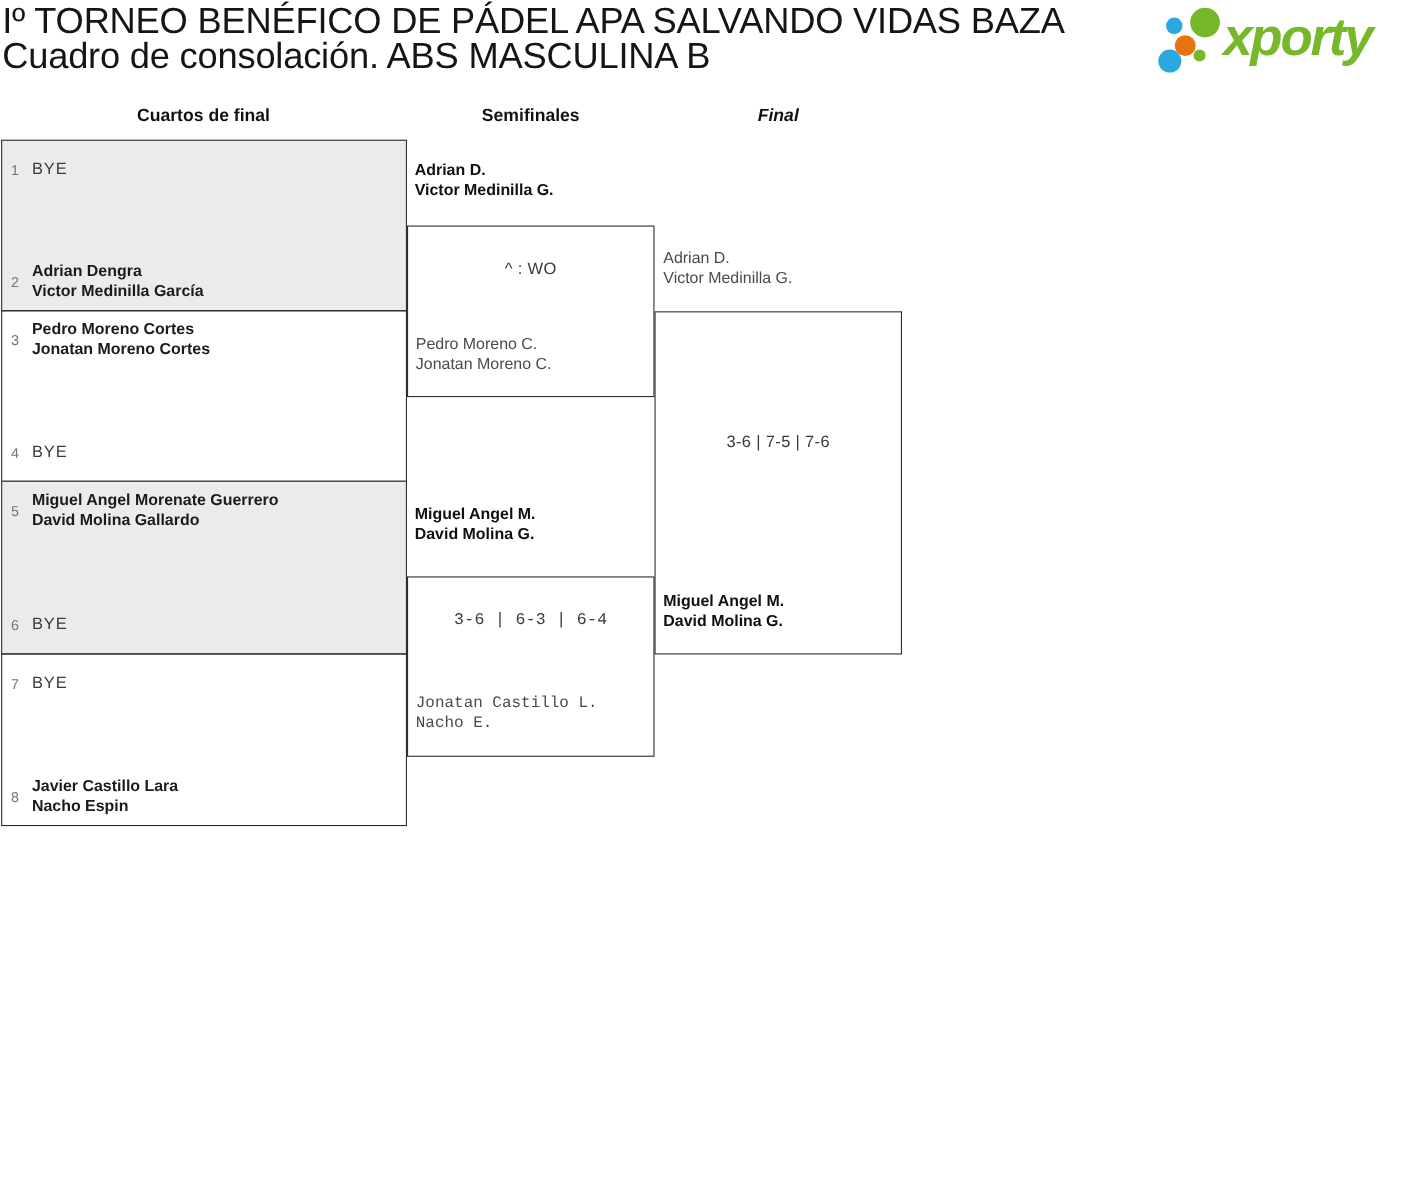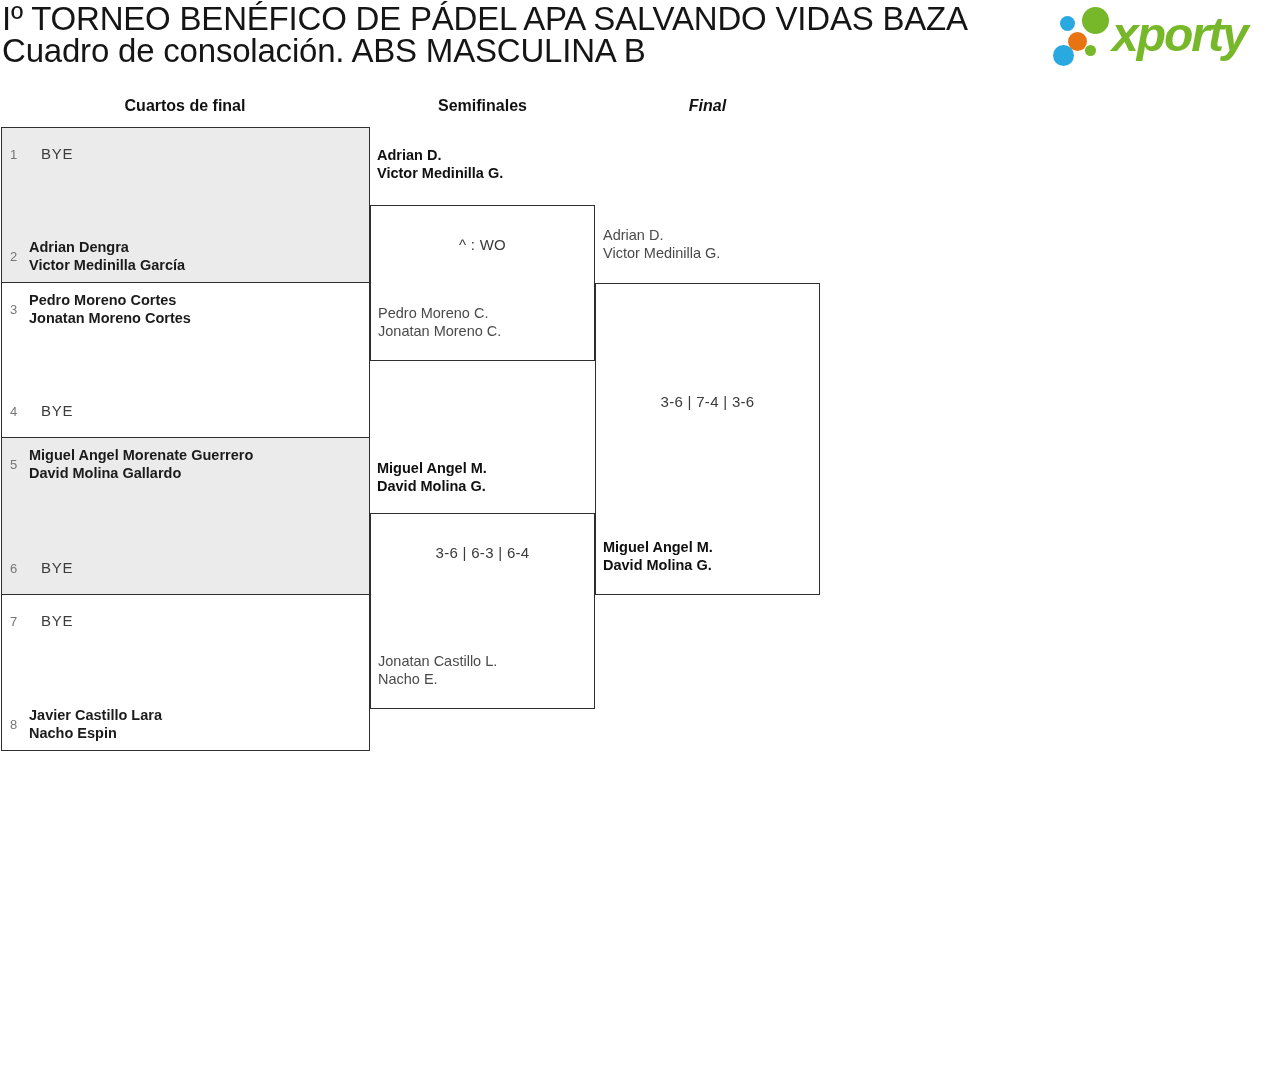"BYE" .team.bye { margin-left: 12px -> none }
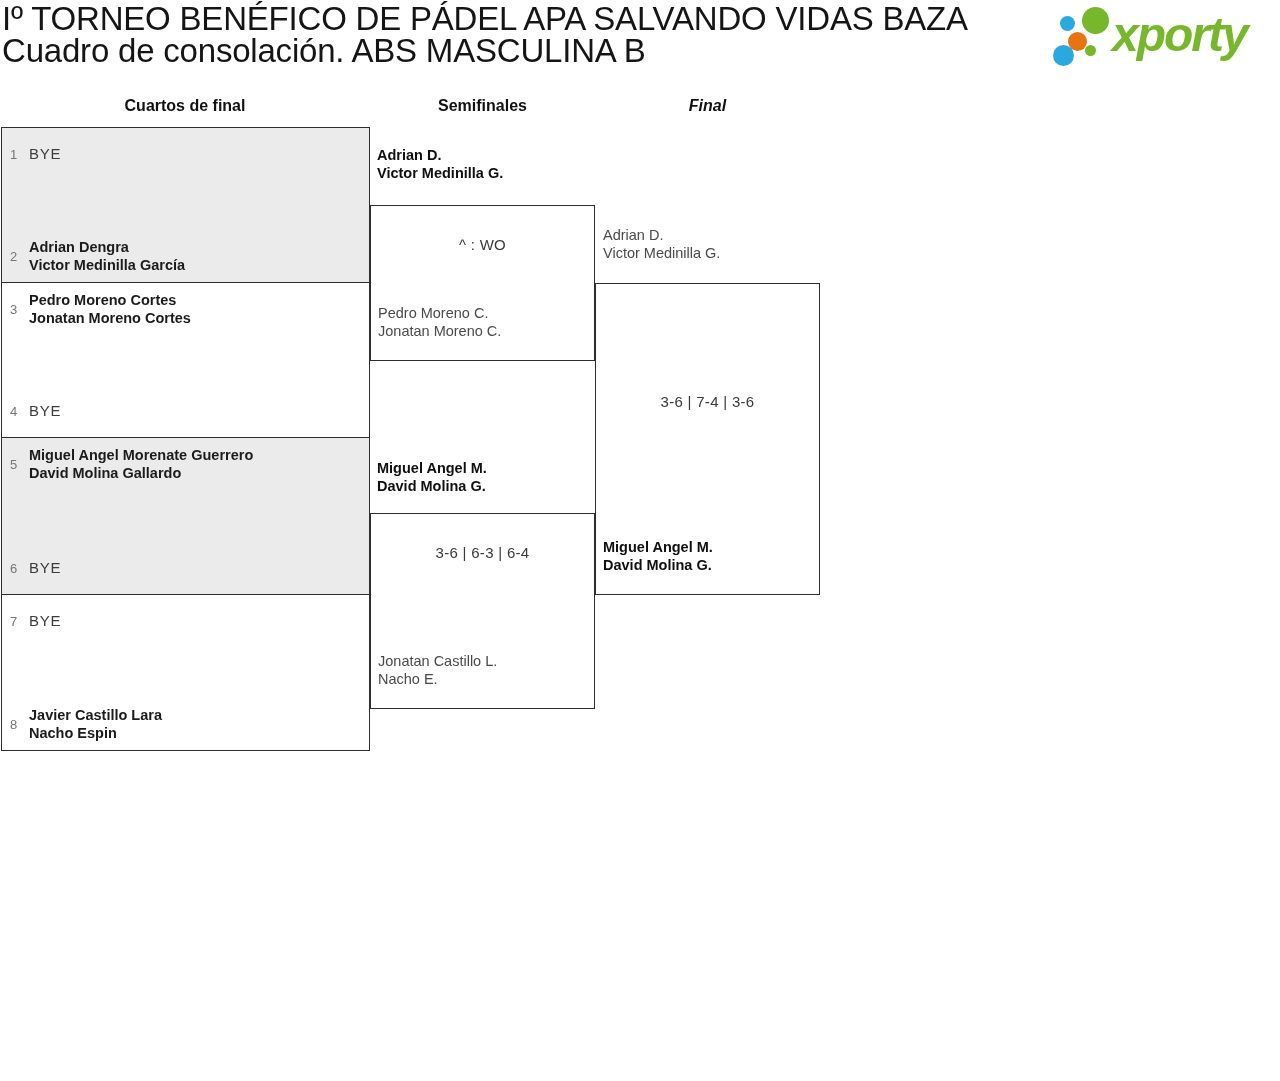"3-6 | 7-4 | 3-6" div.score { text: 7-4 | 3-6 -> 7-5 | 7-6 }
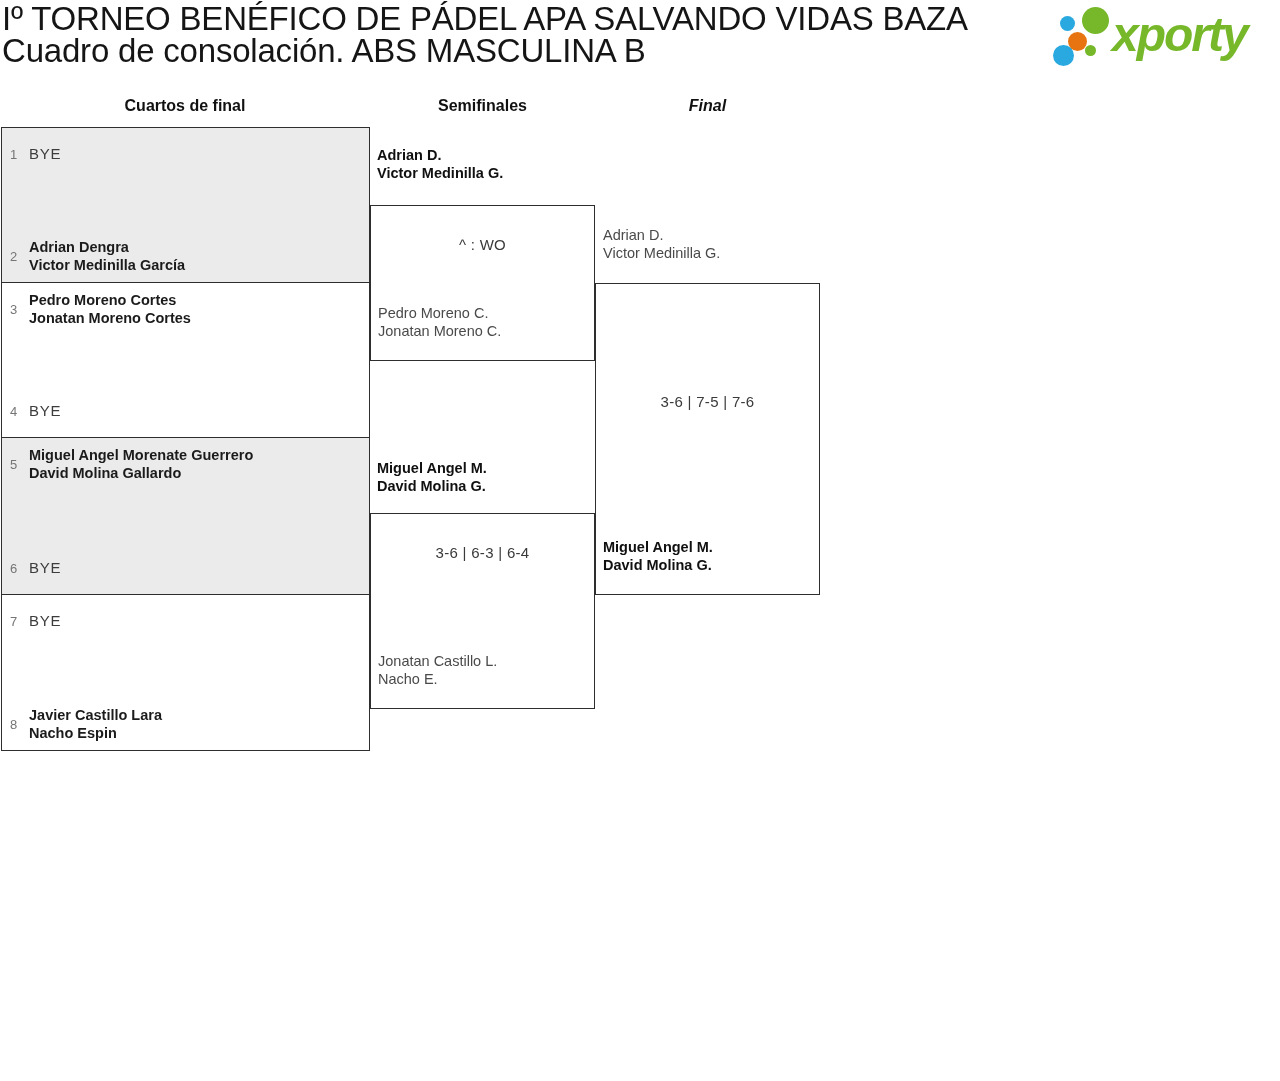"3-6 | 6-3 | 6-4" div.match-box { font-family: none -> Liberation Mono, monospace; height: 196px -> 164px; top: 513px -> 524px }
